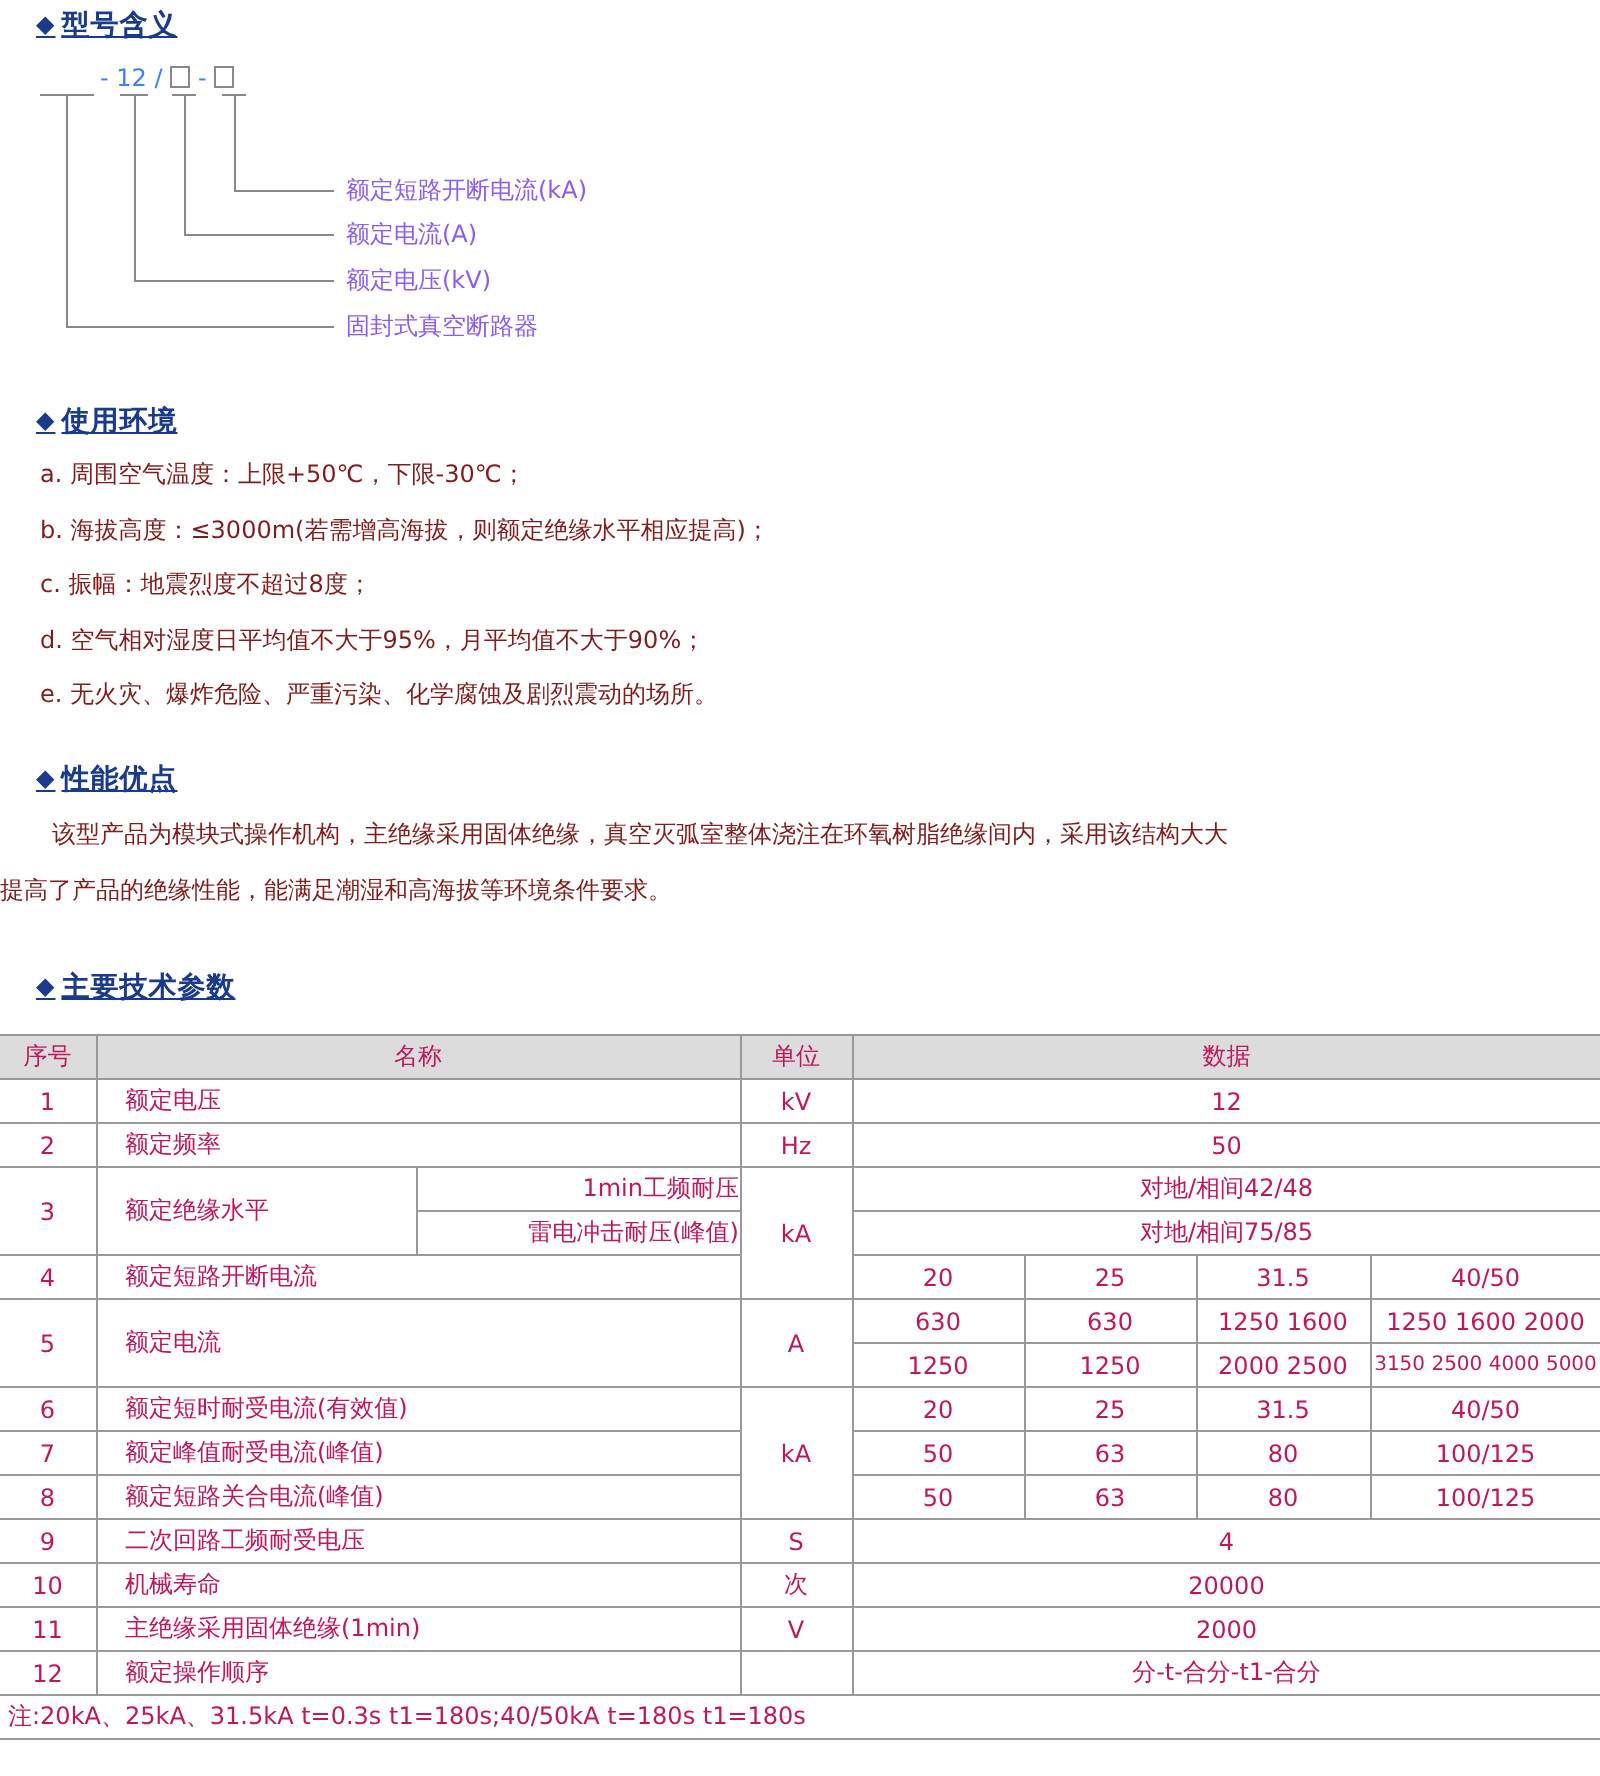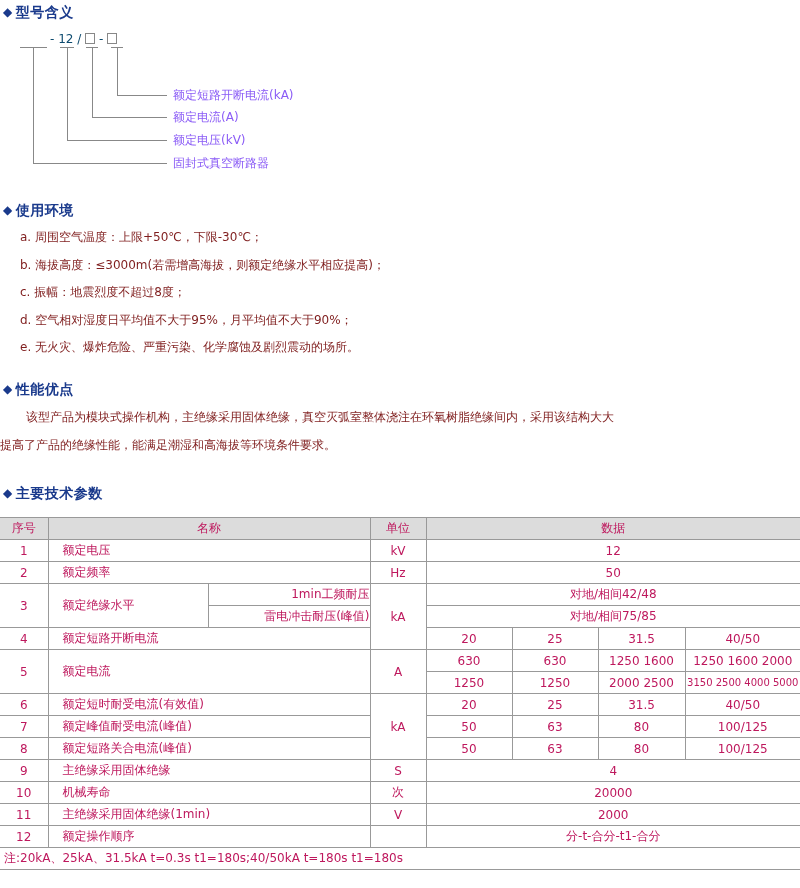"◆ 型号含义" .heading { left: 3px -> 18px; text-decoration: none -> underline }
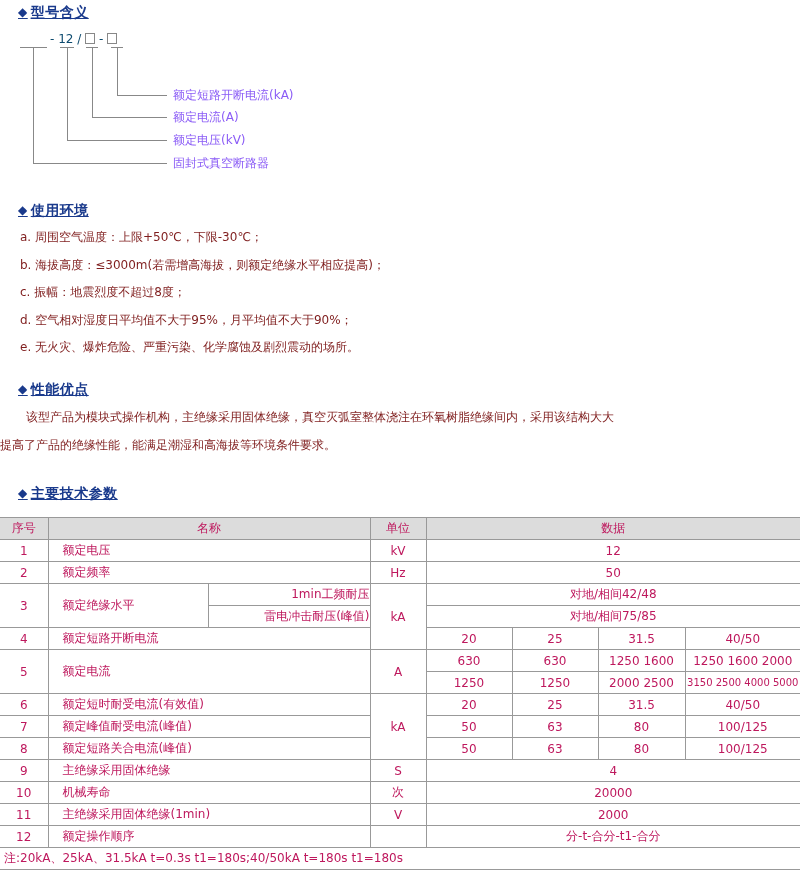"- 12 / -" .code-text { color: #0c4a6e -> #3b82f6 }
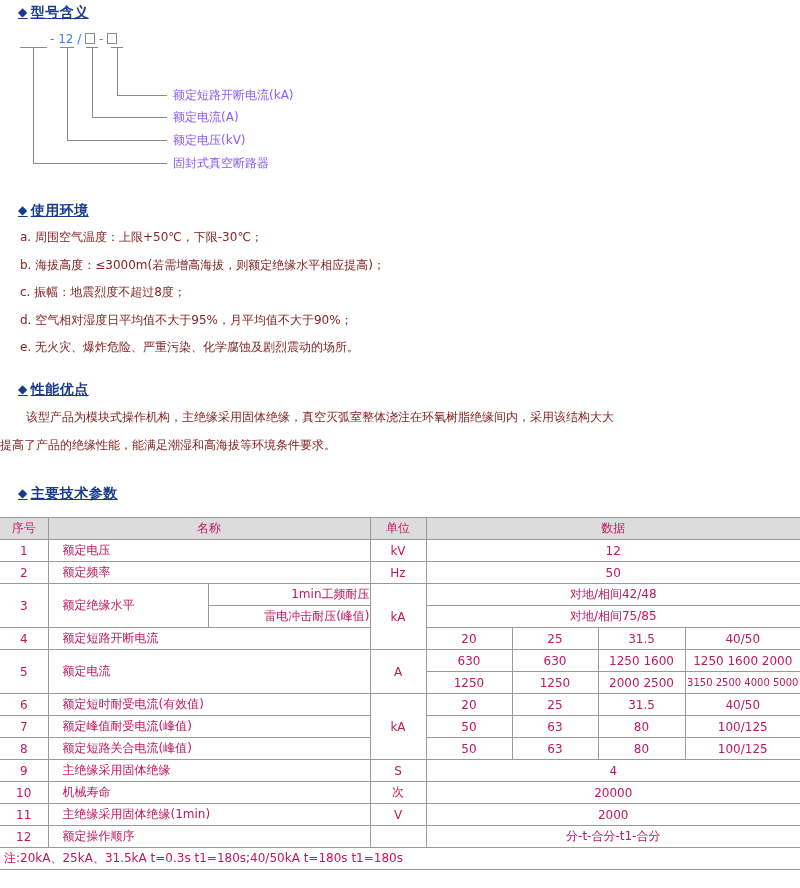"主绝缘采用固体绝缘" td.name { text: 主绝缘采用固体绝缘 -> 二次回路工频耐受电压 }
